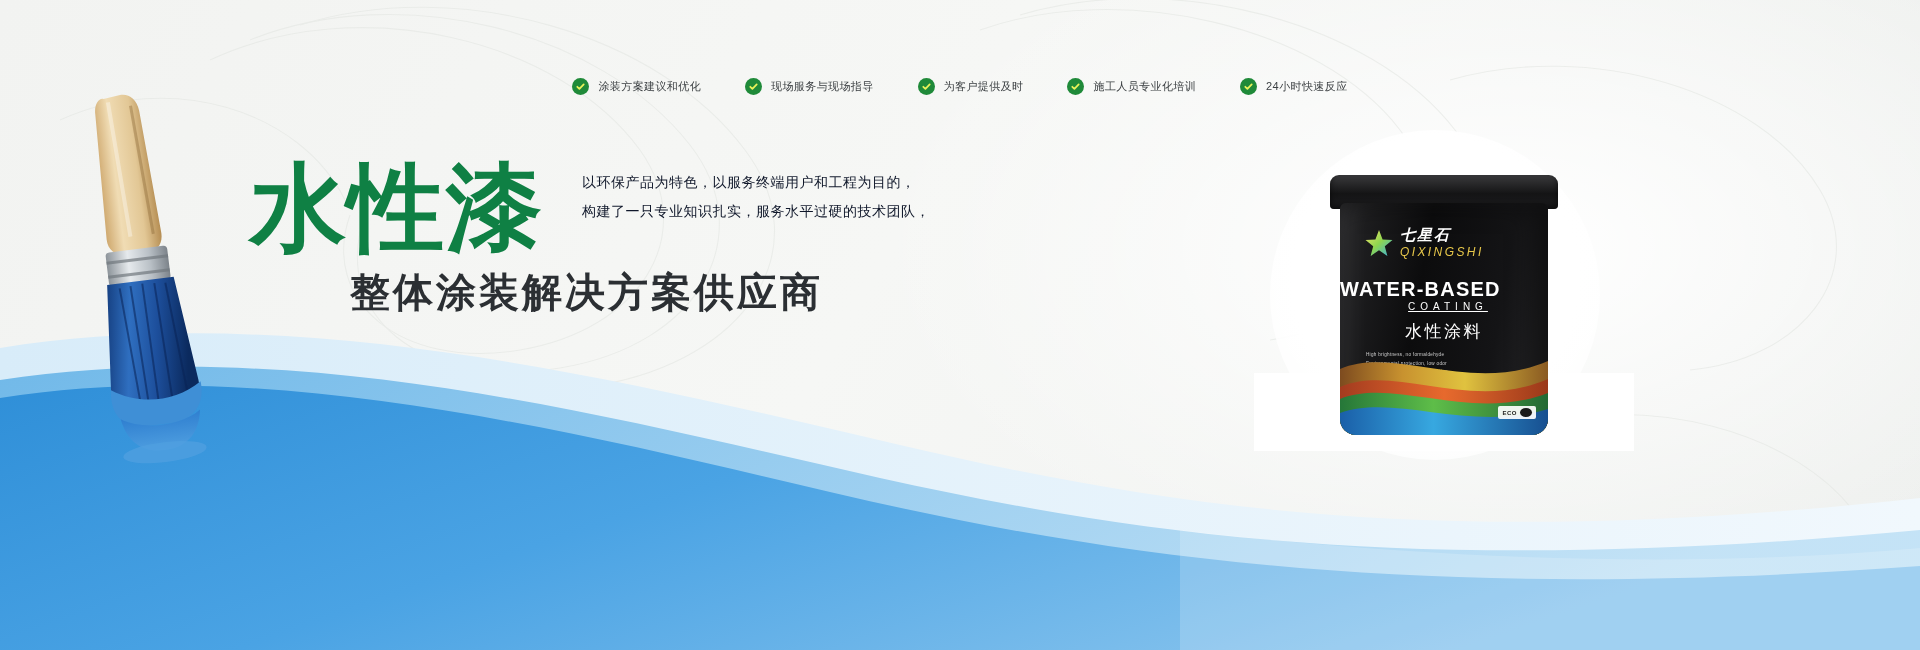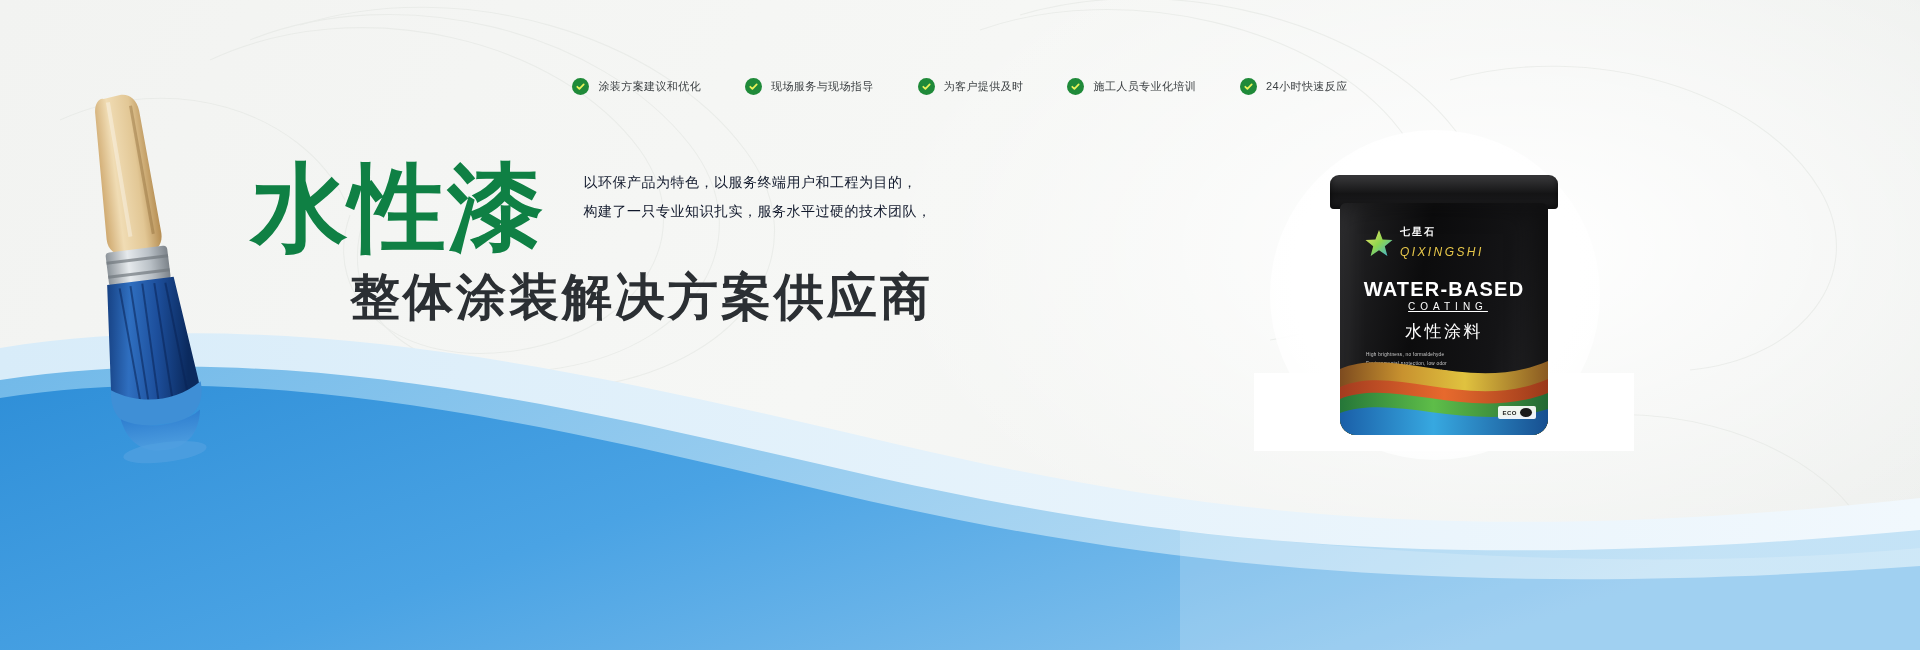"七星石" .logo-cn { font-size: 10px -> 15px; font-style: none -> italic }
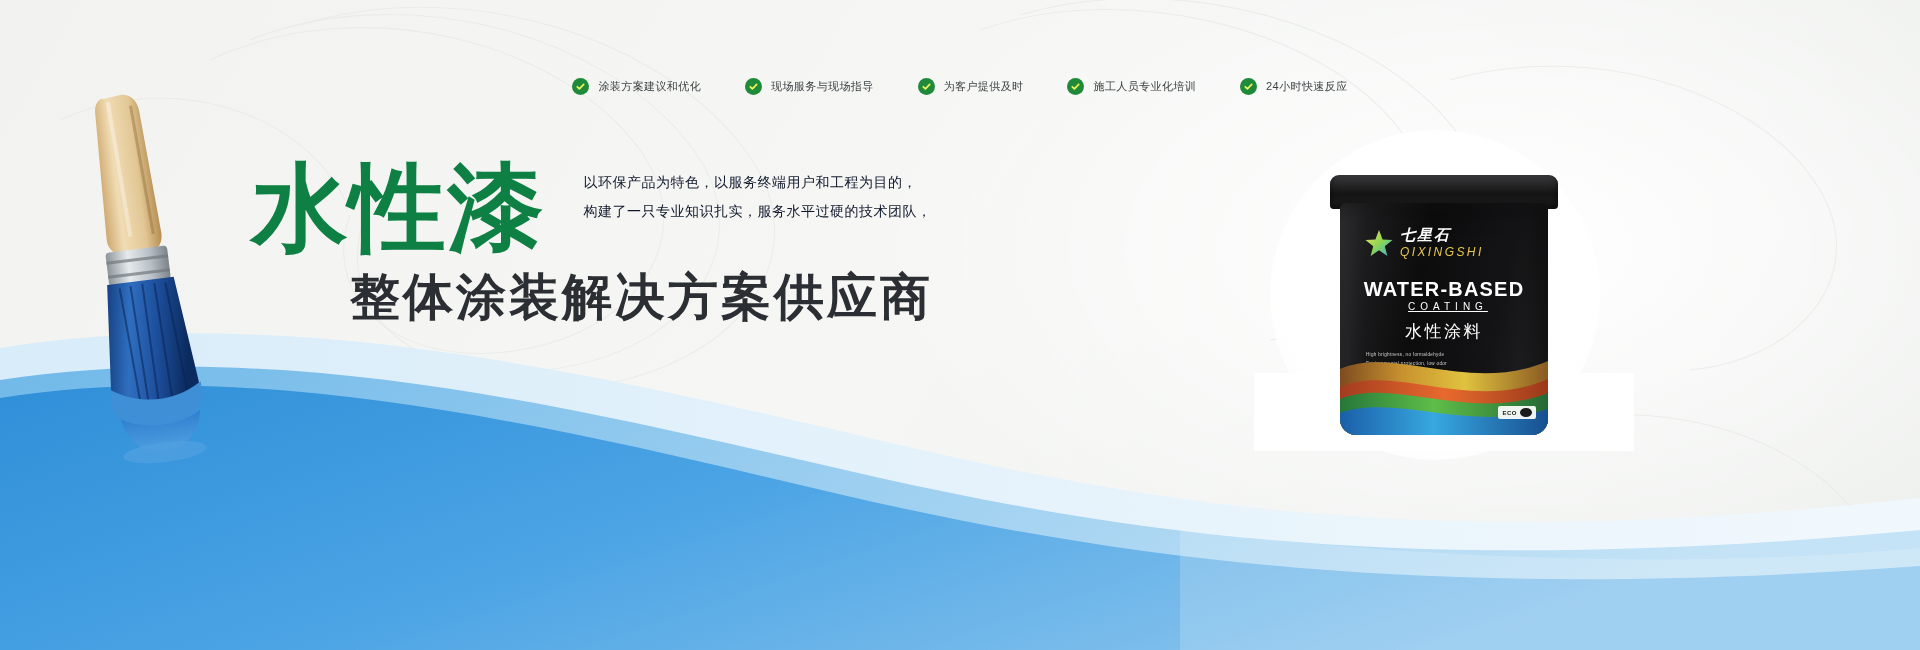"整体涂装解决方案供应商" .subhead { font-size: 50px -> 40px }
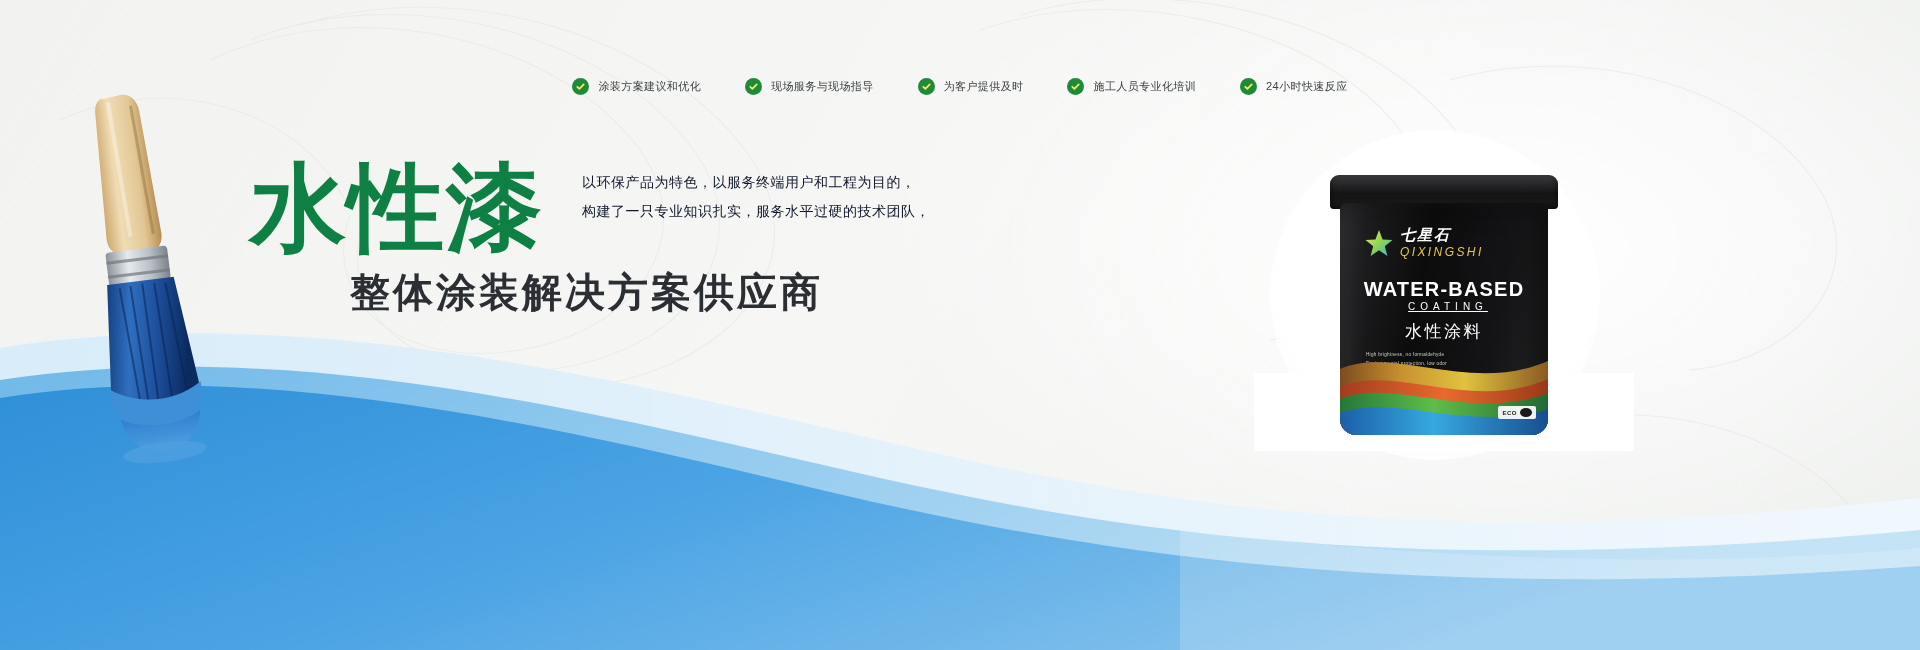"WATER-BASED" .prod-en { text-align: center -> none }
